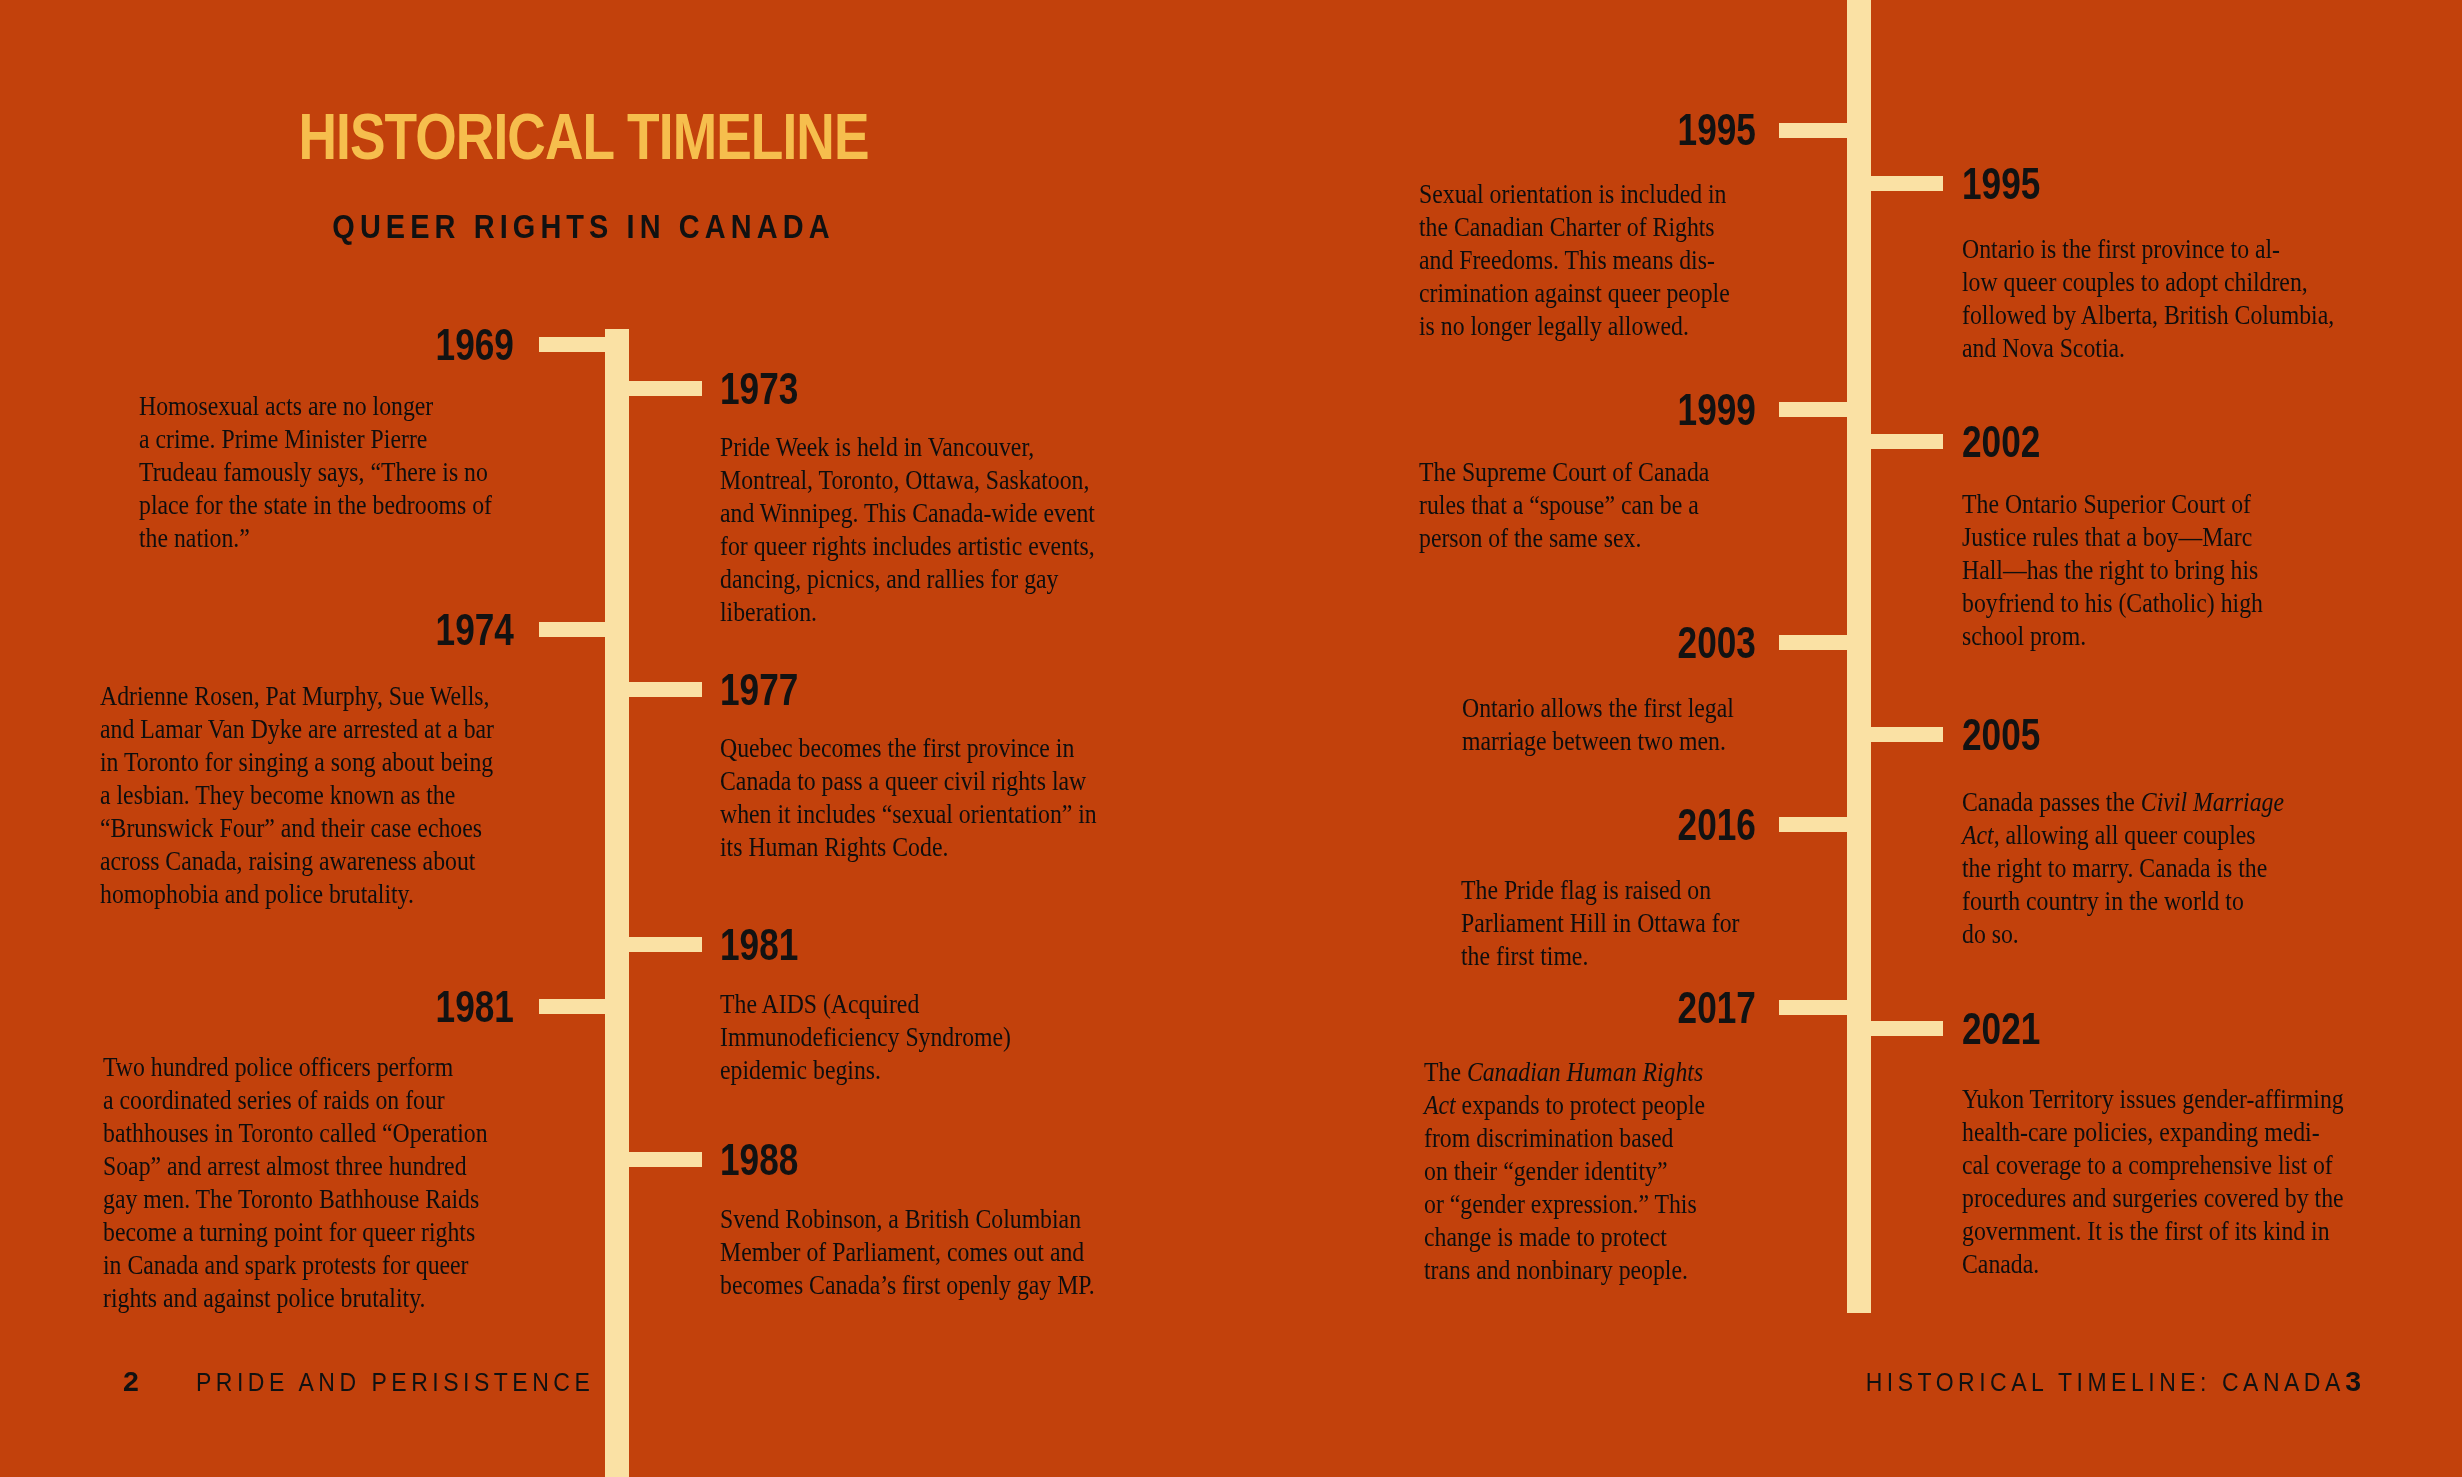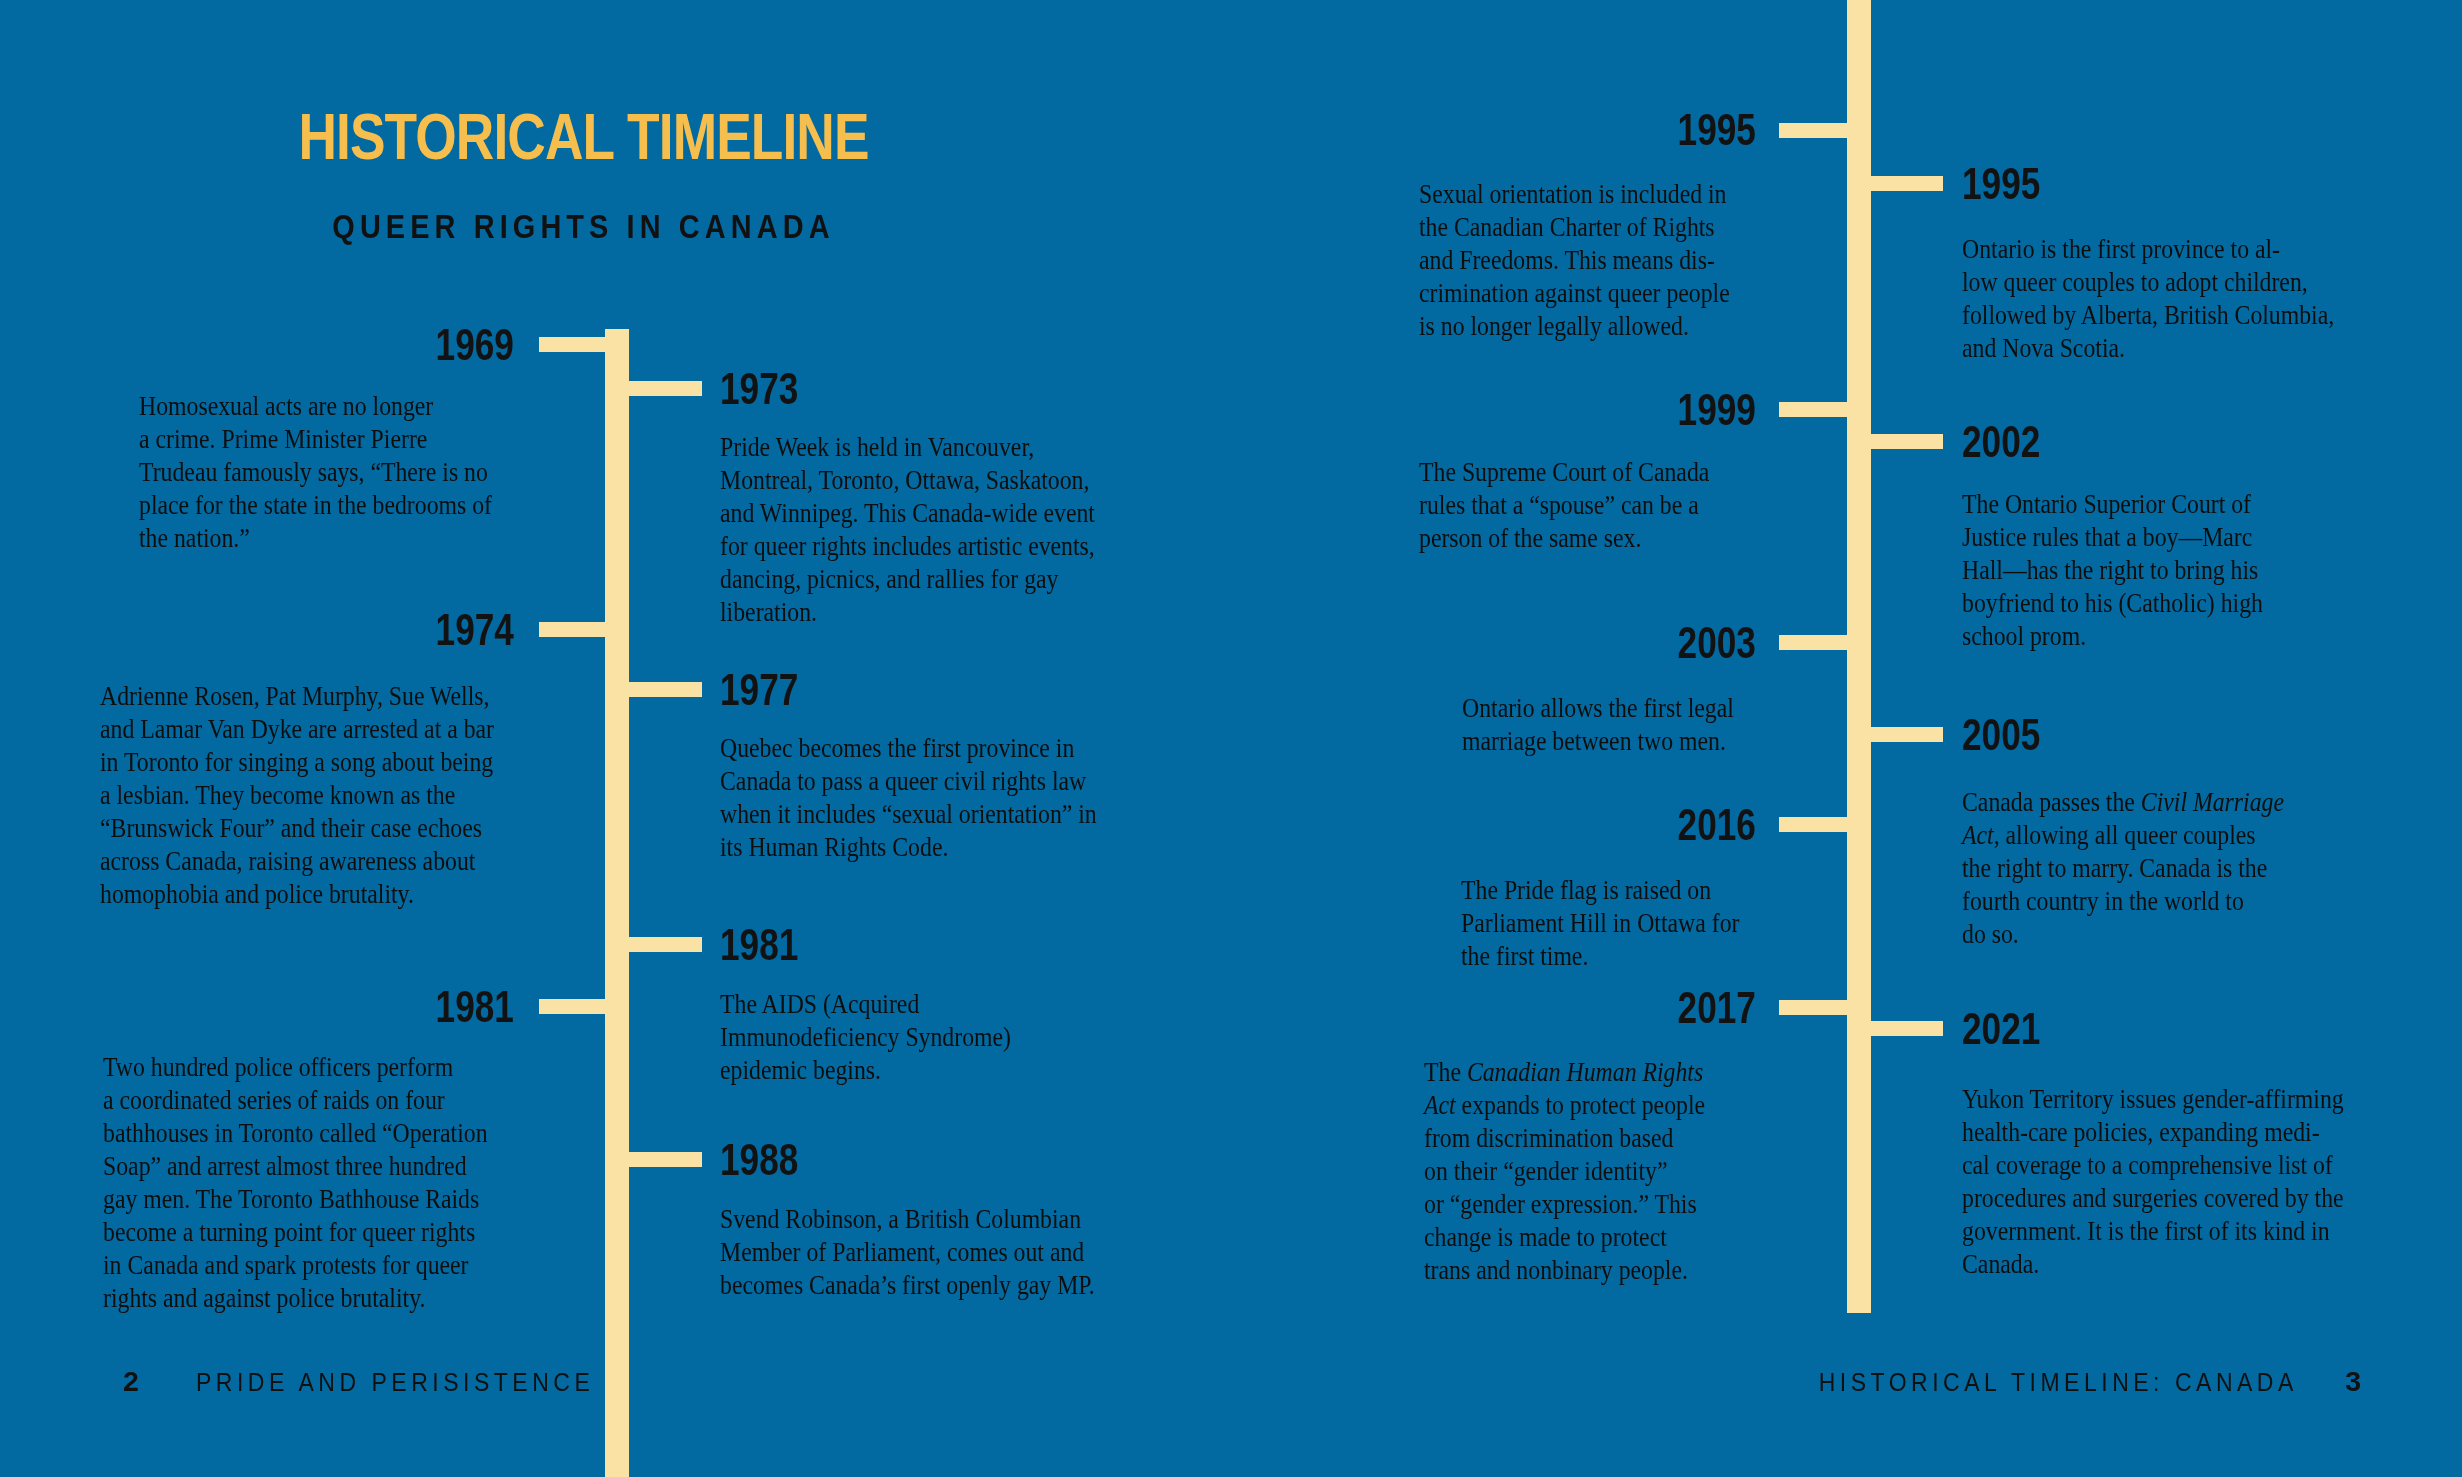"HISTORICAL TIMELINE" #spread { background: #0369a1 -> #c2410c }
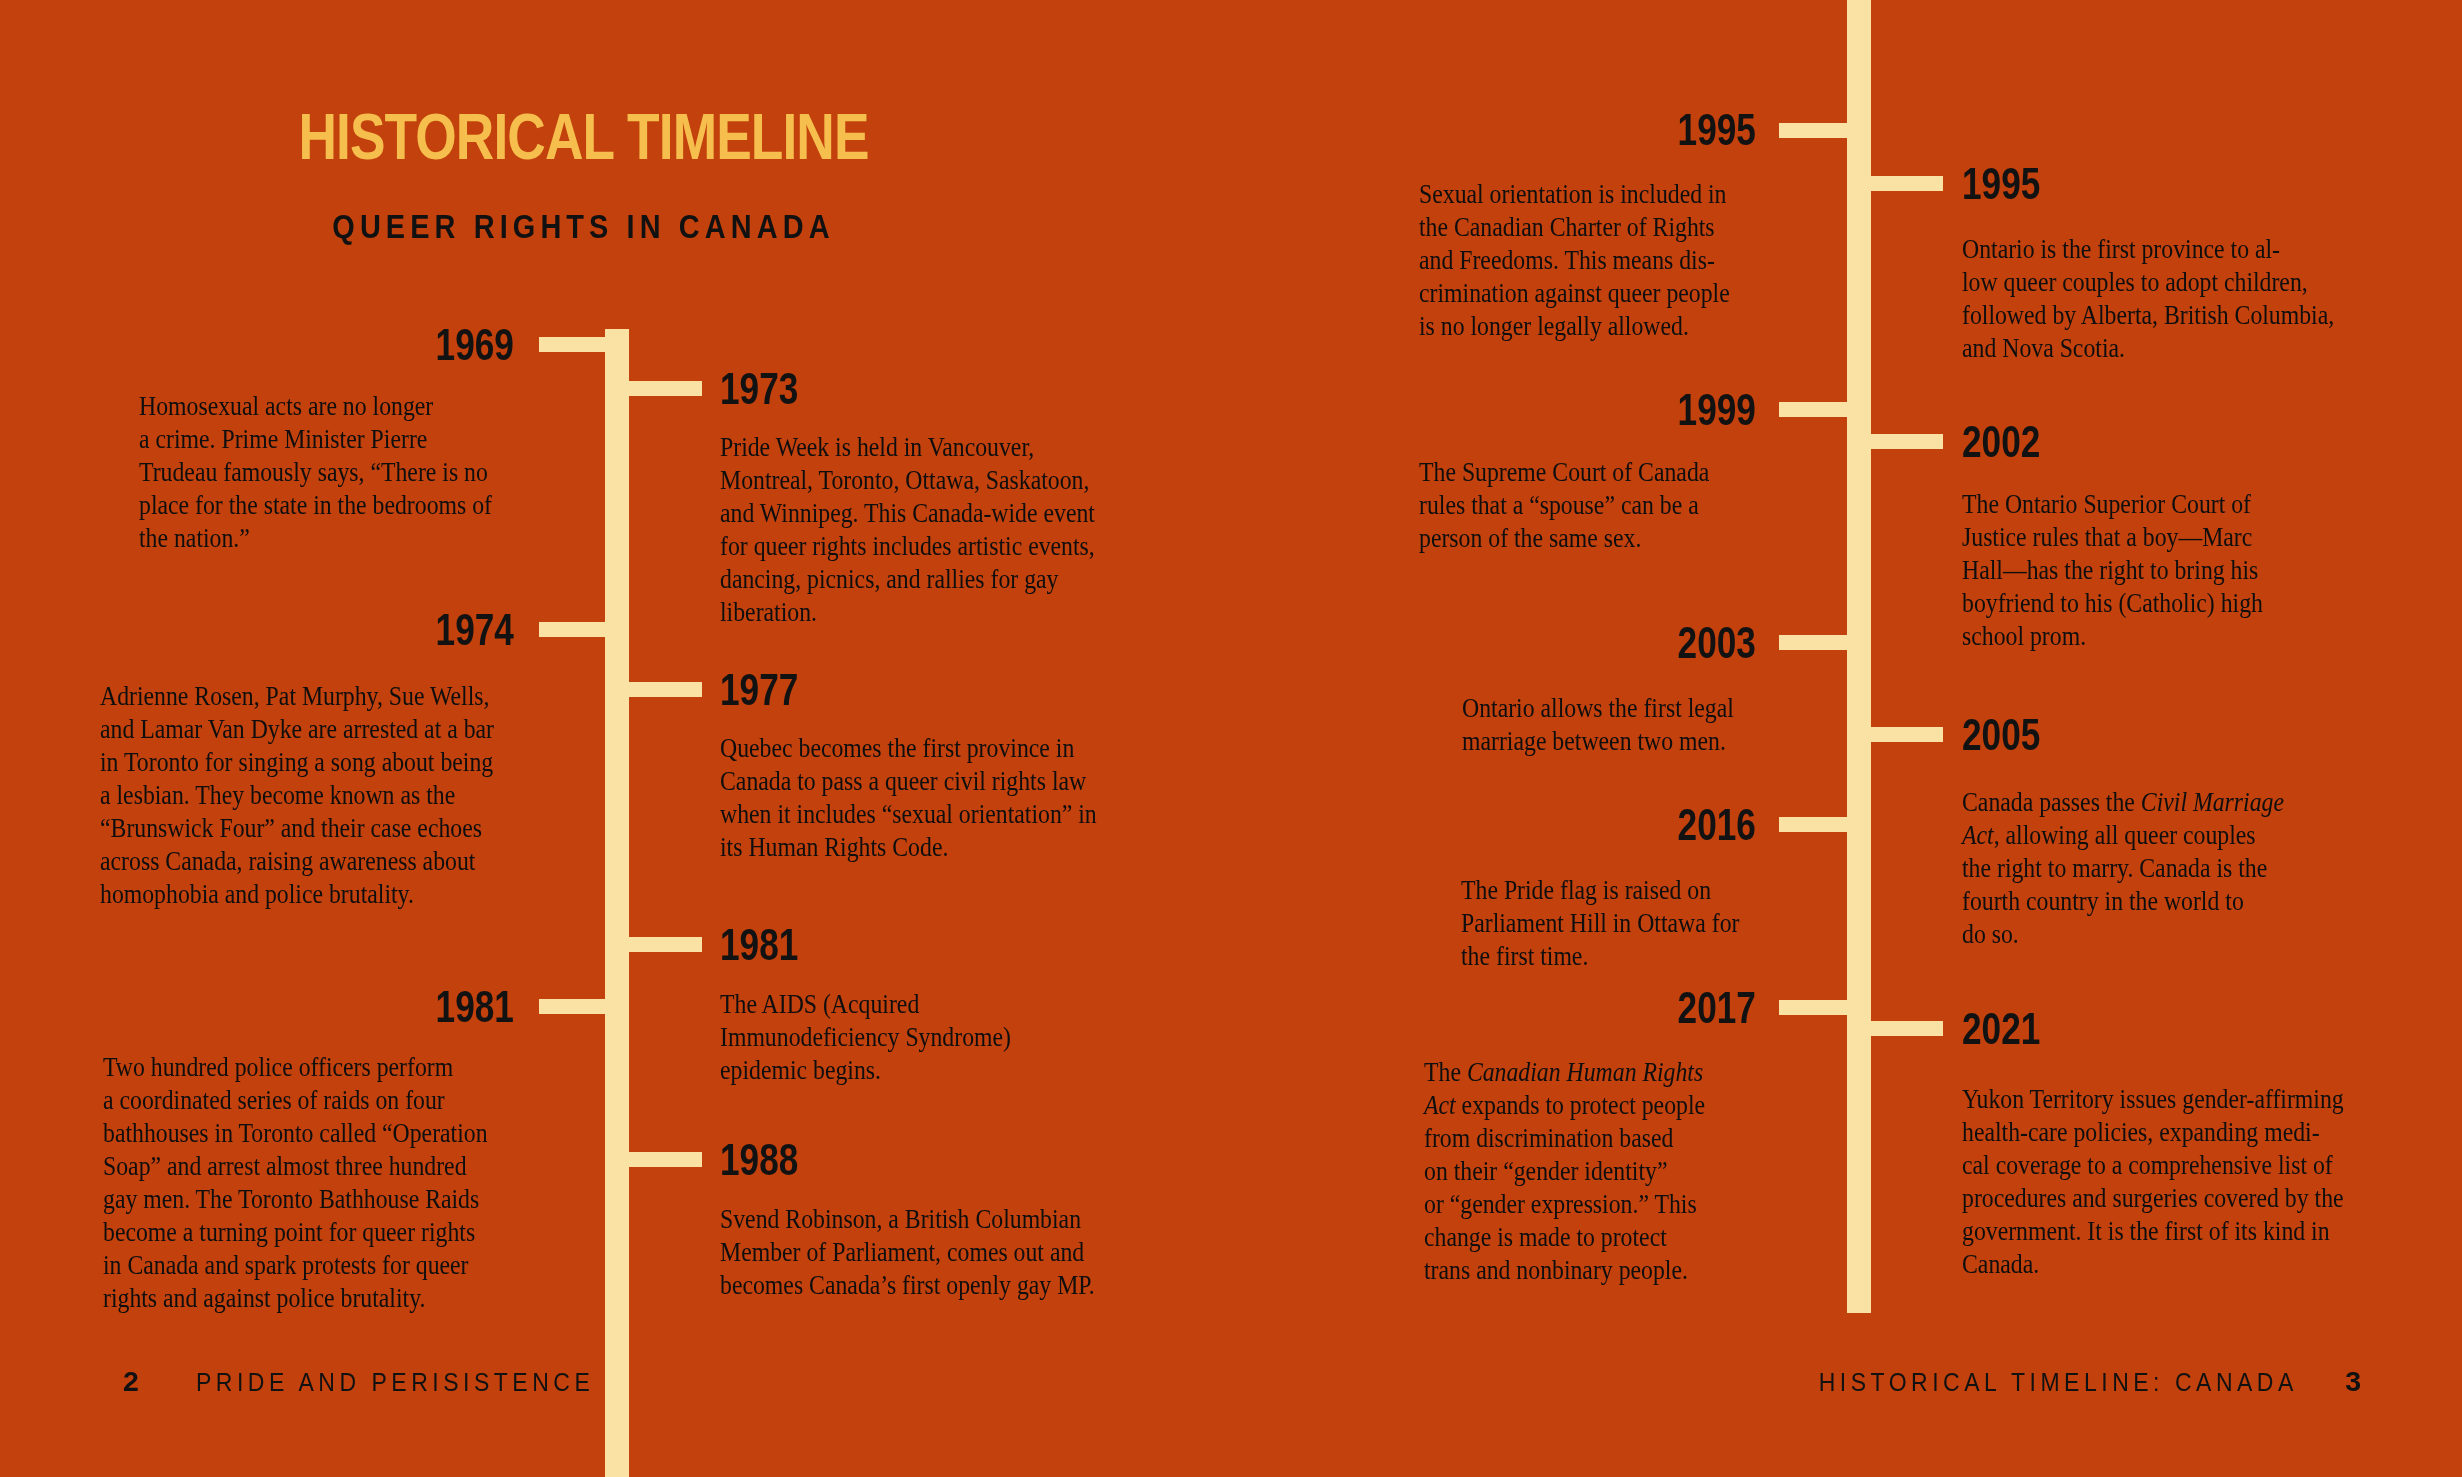"HISTORICAL TIMELINE: CANADA" .footer-right { gap: 47px -> none }
